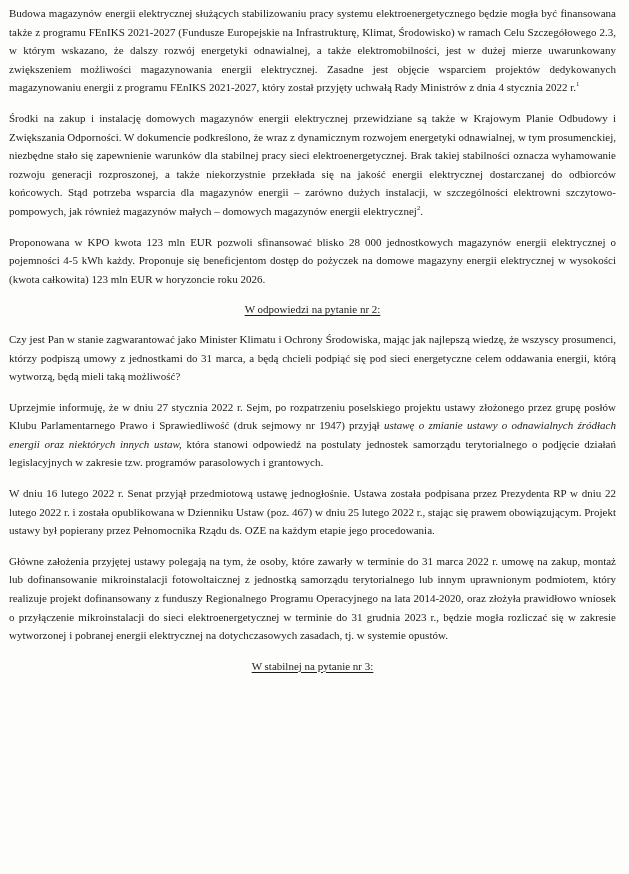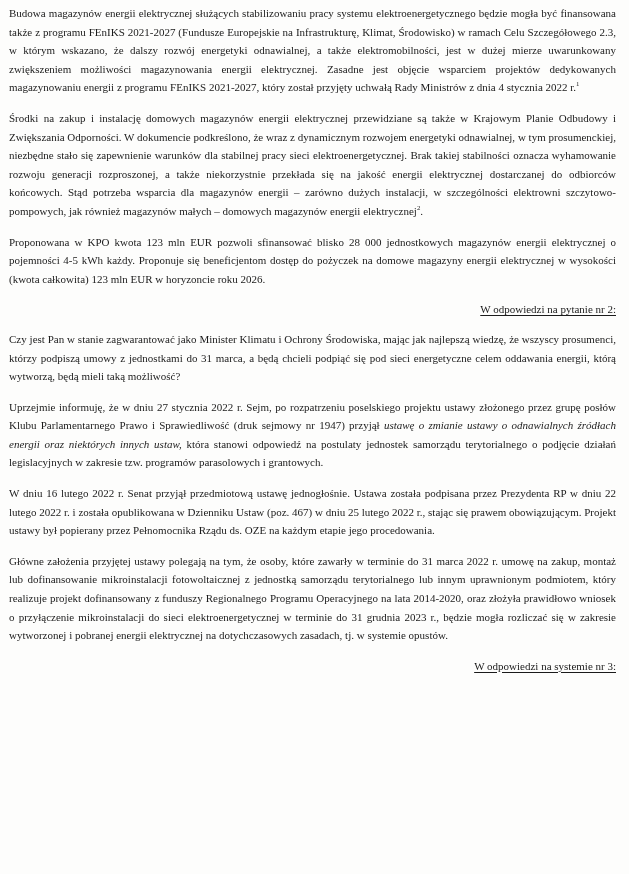"W odpowiedzi na pytanie nr" .heading { text-align: right -> center }
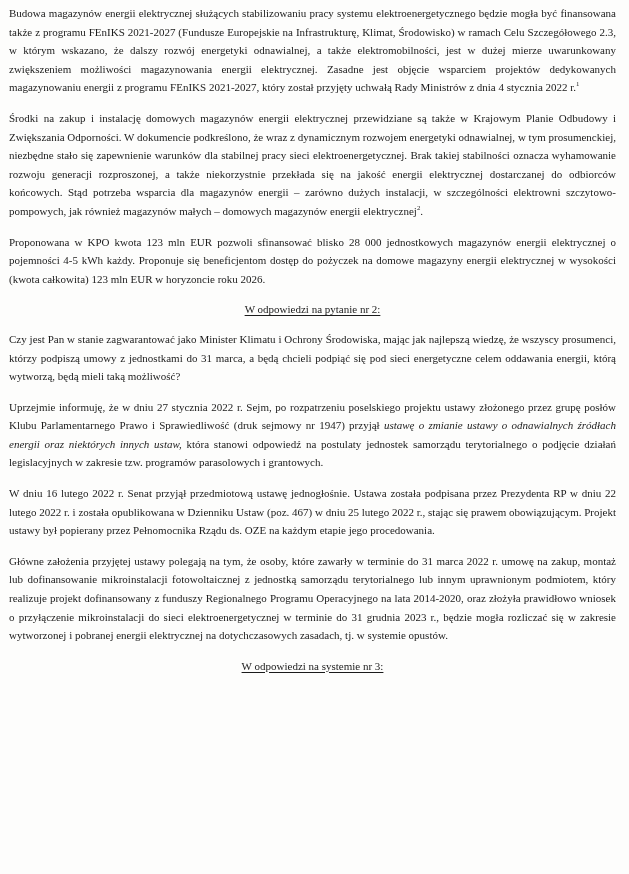"W odpowiedzi na systemie nr" span.underline { text: odpowiedzi na systemie -> stabilnej na pytanie }
